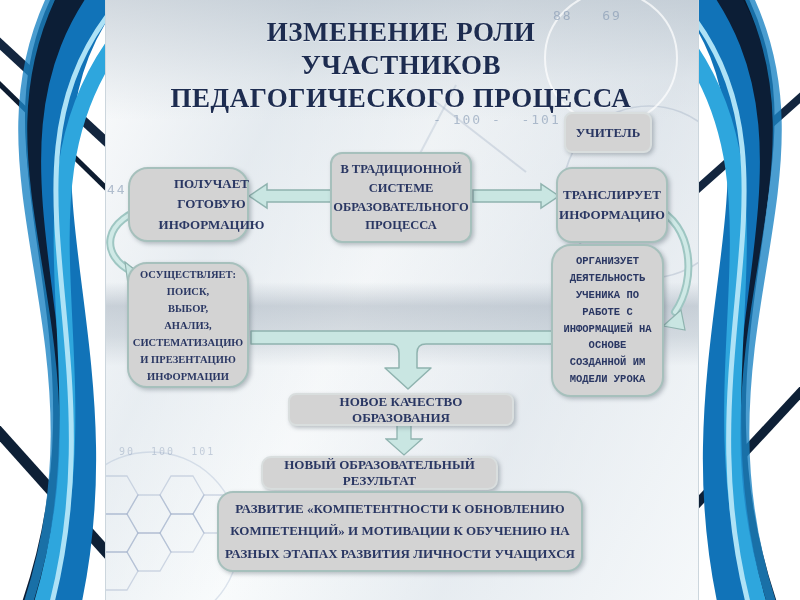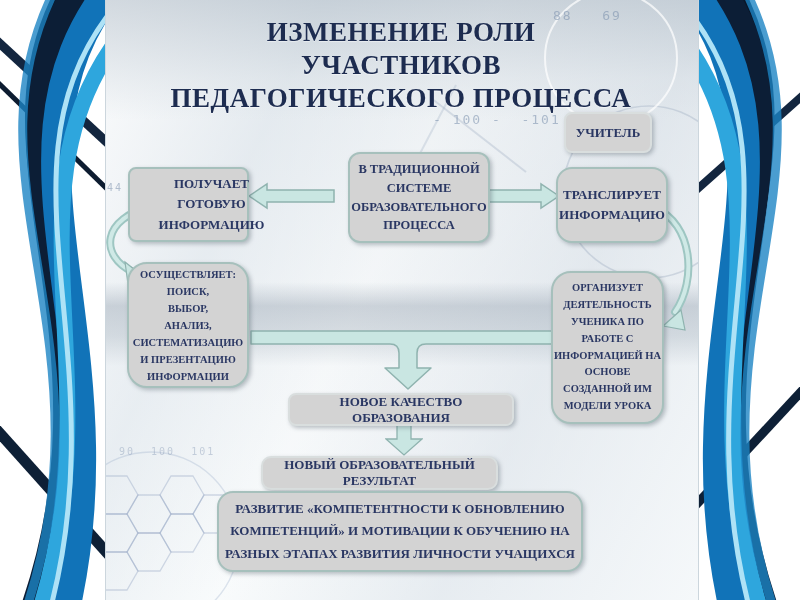"В ТРАДИЦИОННОЙ" #box-traditional { left: 348px -> 330px }
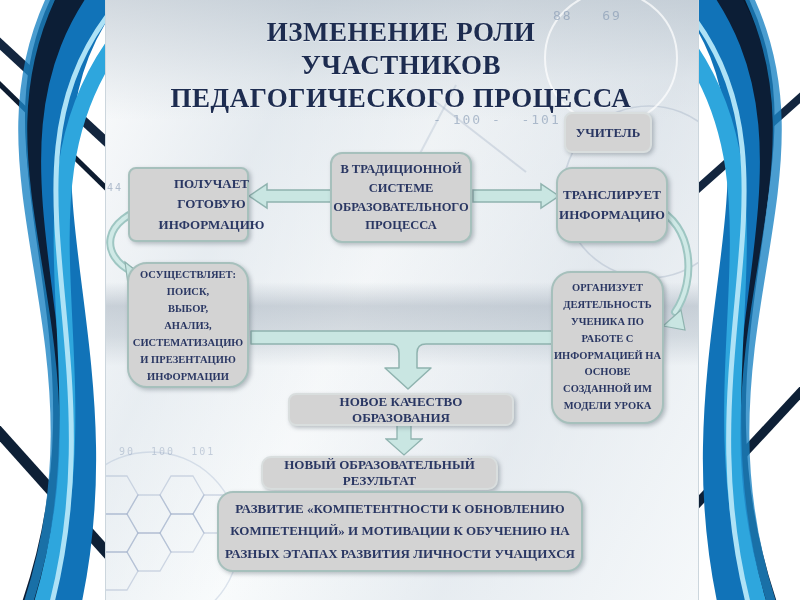"44" div.faint-num { font-size: 10px -> 13px }
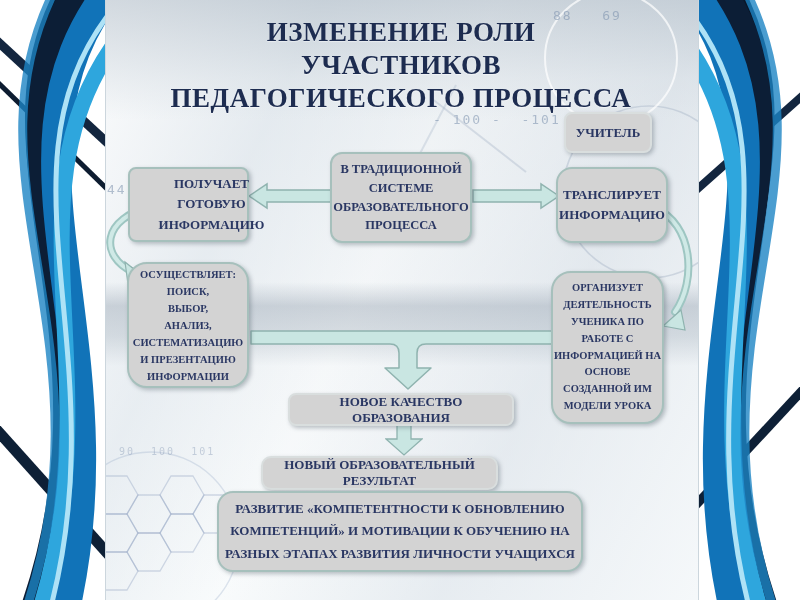"ПОЛУЧАЕТ" #box-receives { border-radius: 8px -> 20px }
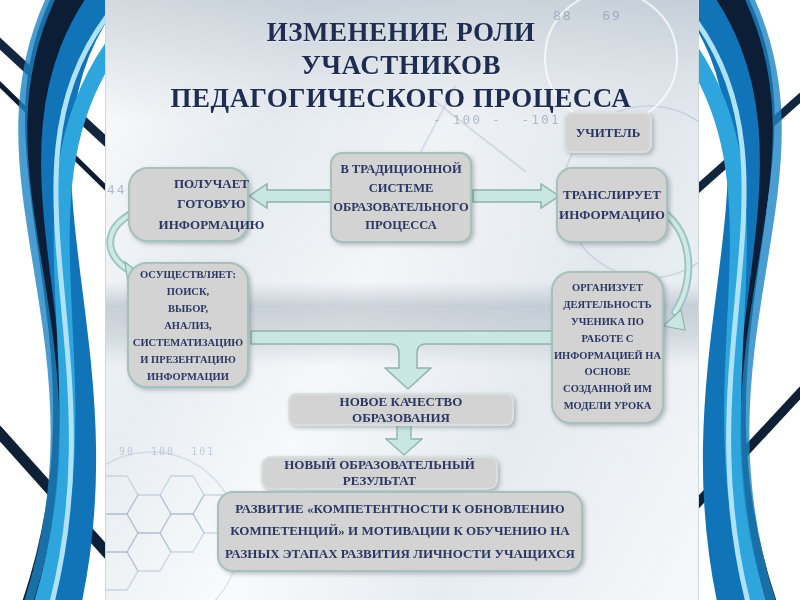"ОРГАНИЗУЕТ" #box-organizes { font-family: none -> Liberation Mono, monospace; top: 271px -> 244px }
